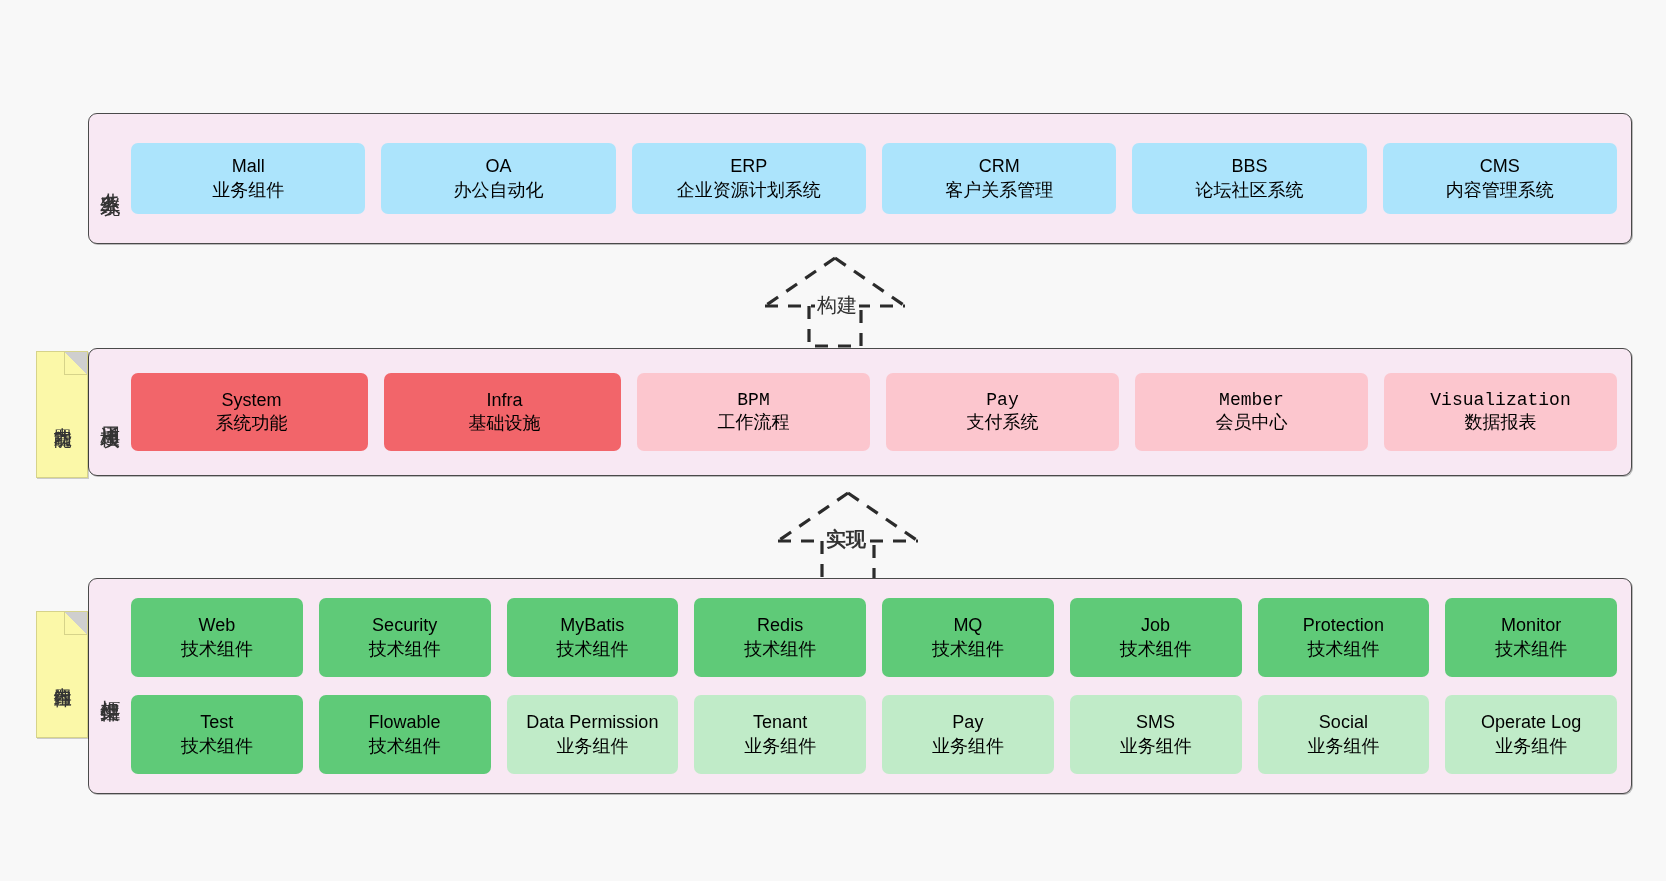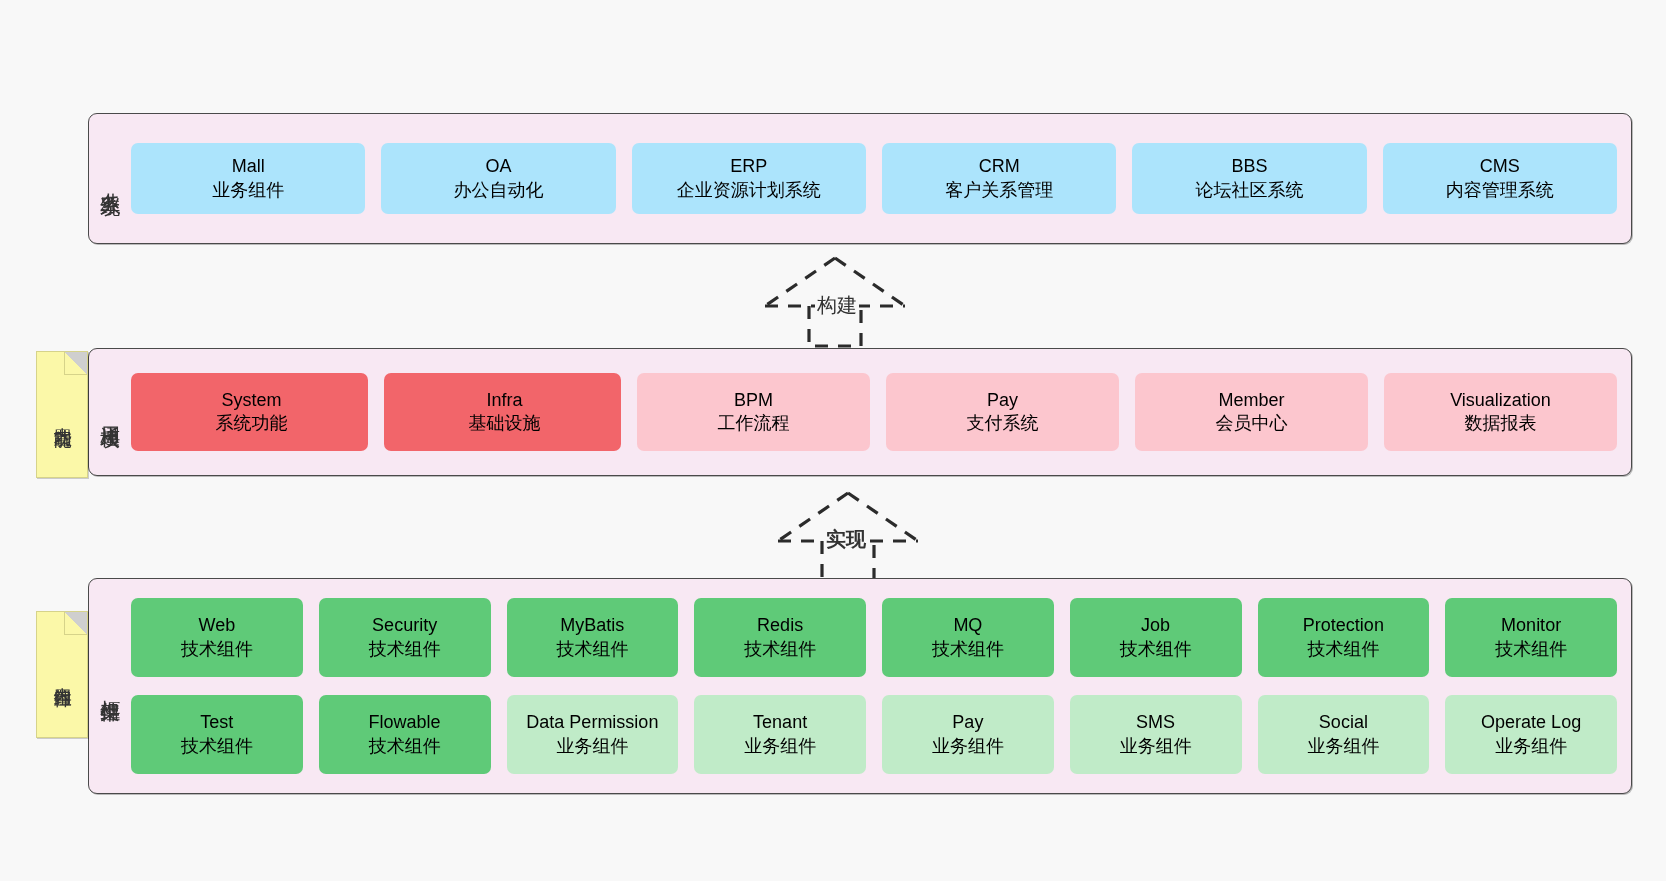"BPM" .tile-pink { font-family: none -> Liberation Mono, monospace }
